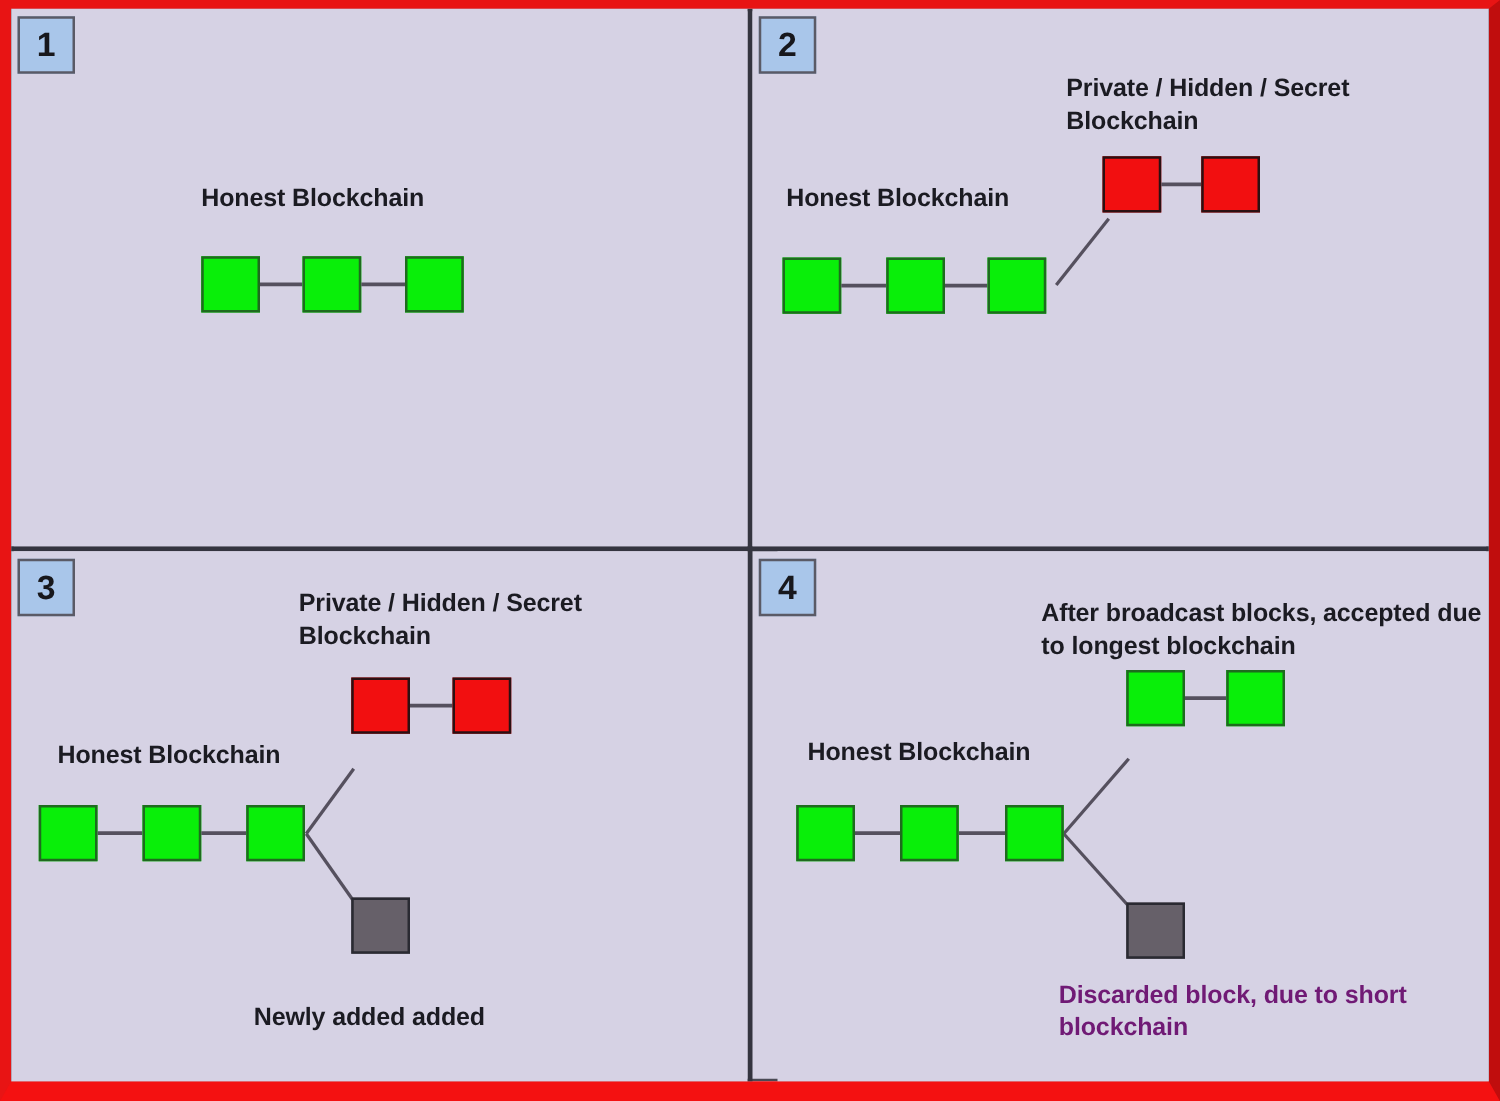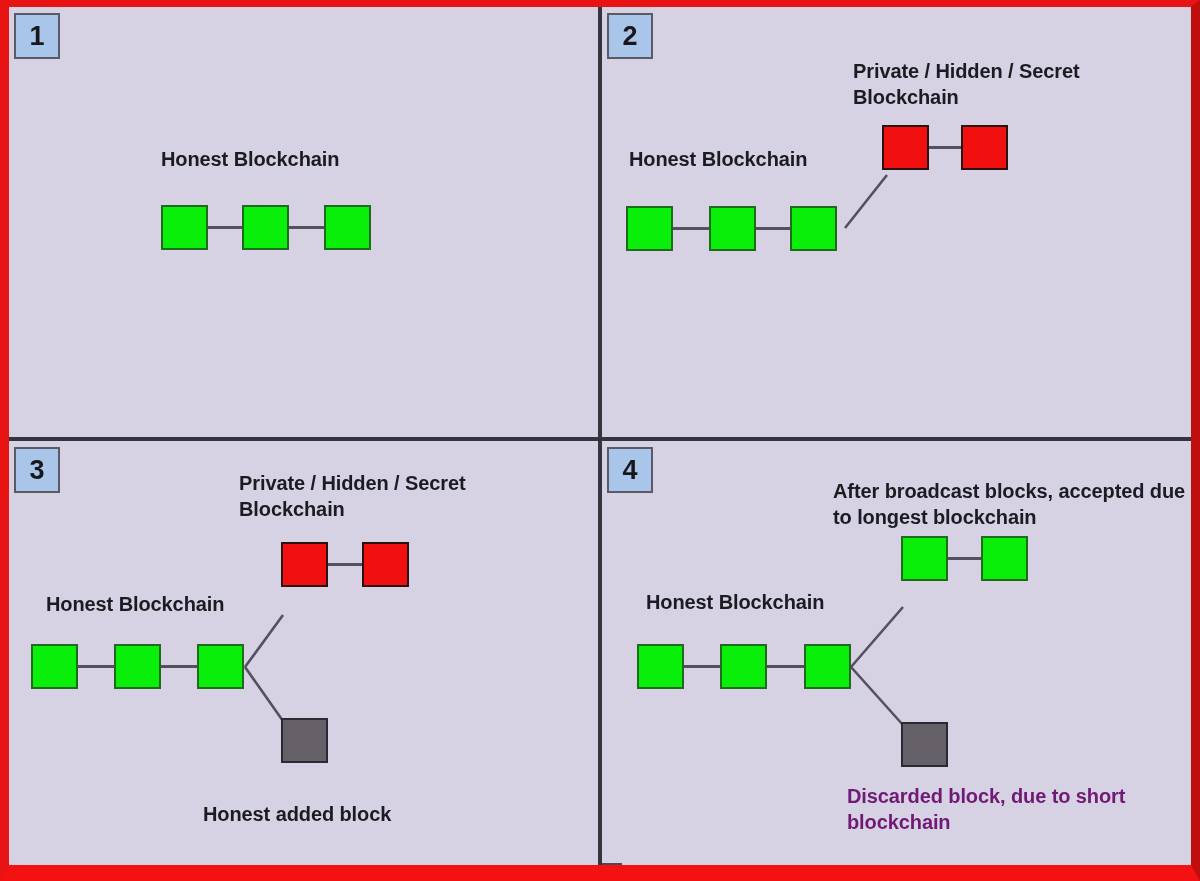"Honest added block" div.label { text: Honest added block -> Newly added added }
